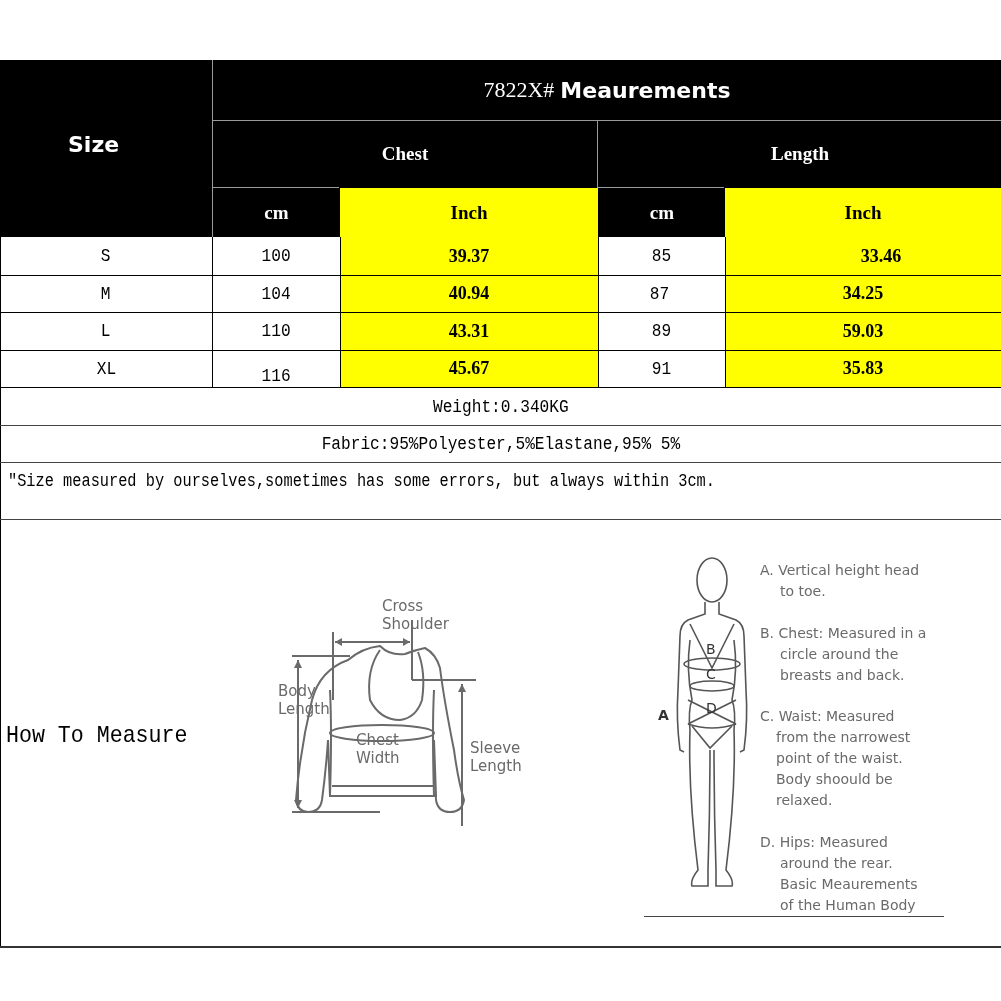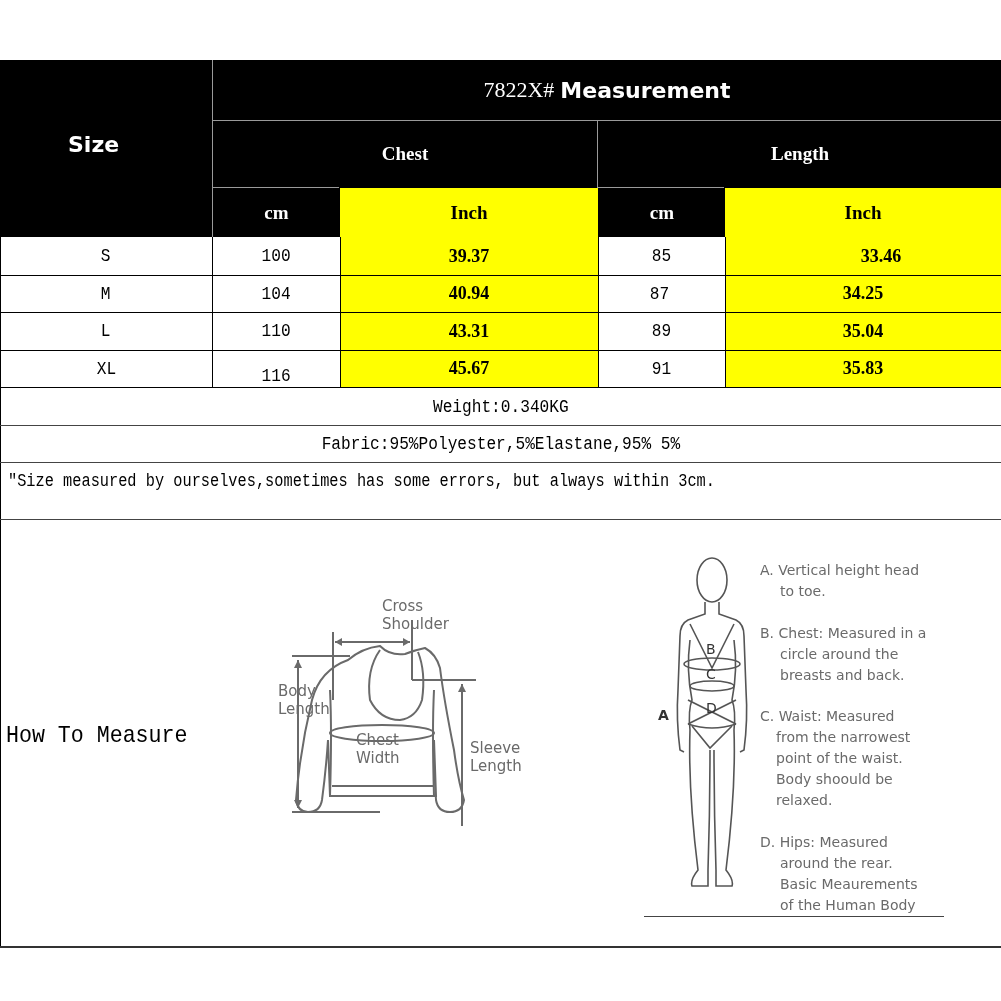"Measurement" span.hdr-bold { text: Measurement -> Meaurements }
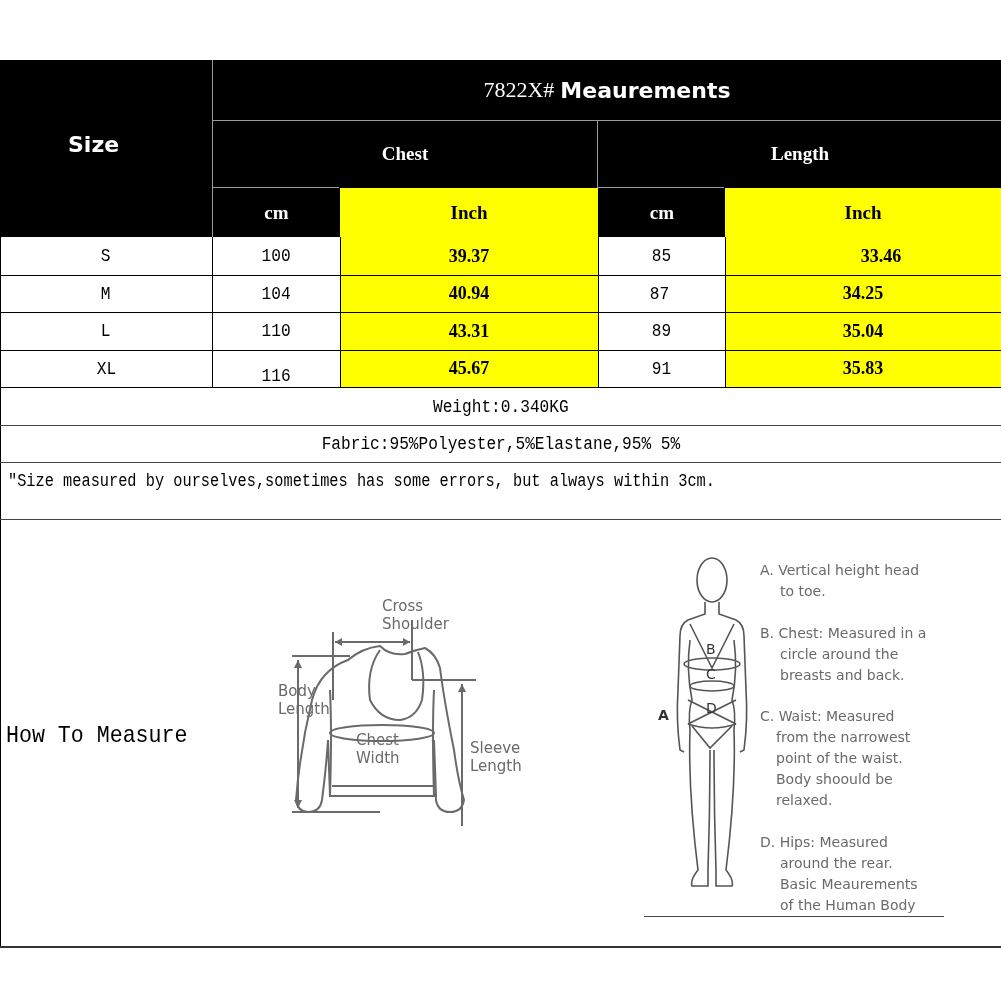"35.04" span.ynum { text: 35.04 -> 59.03 }
